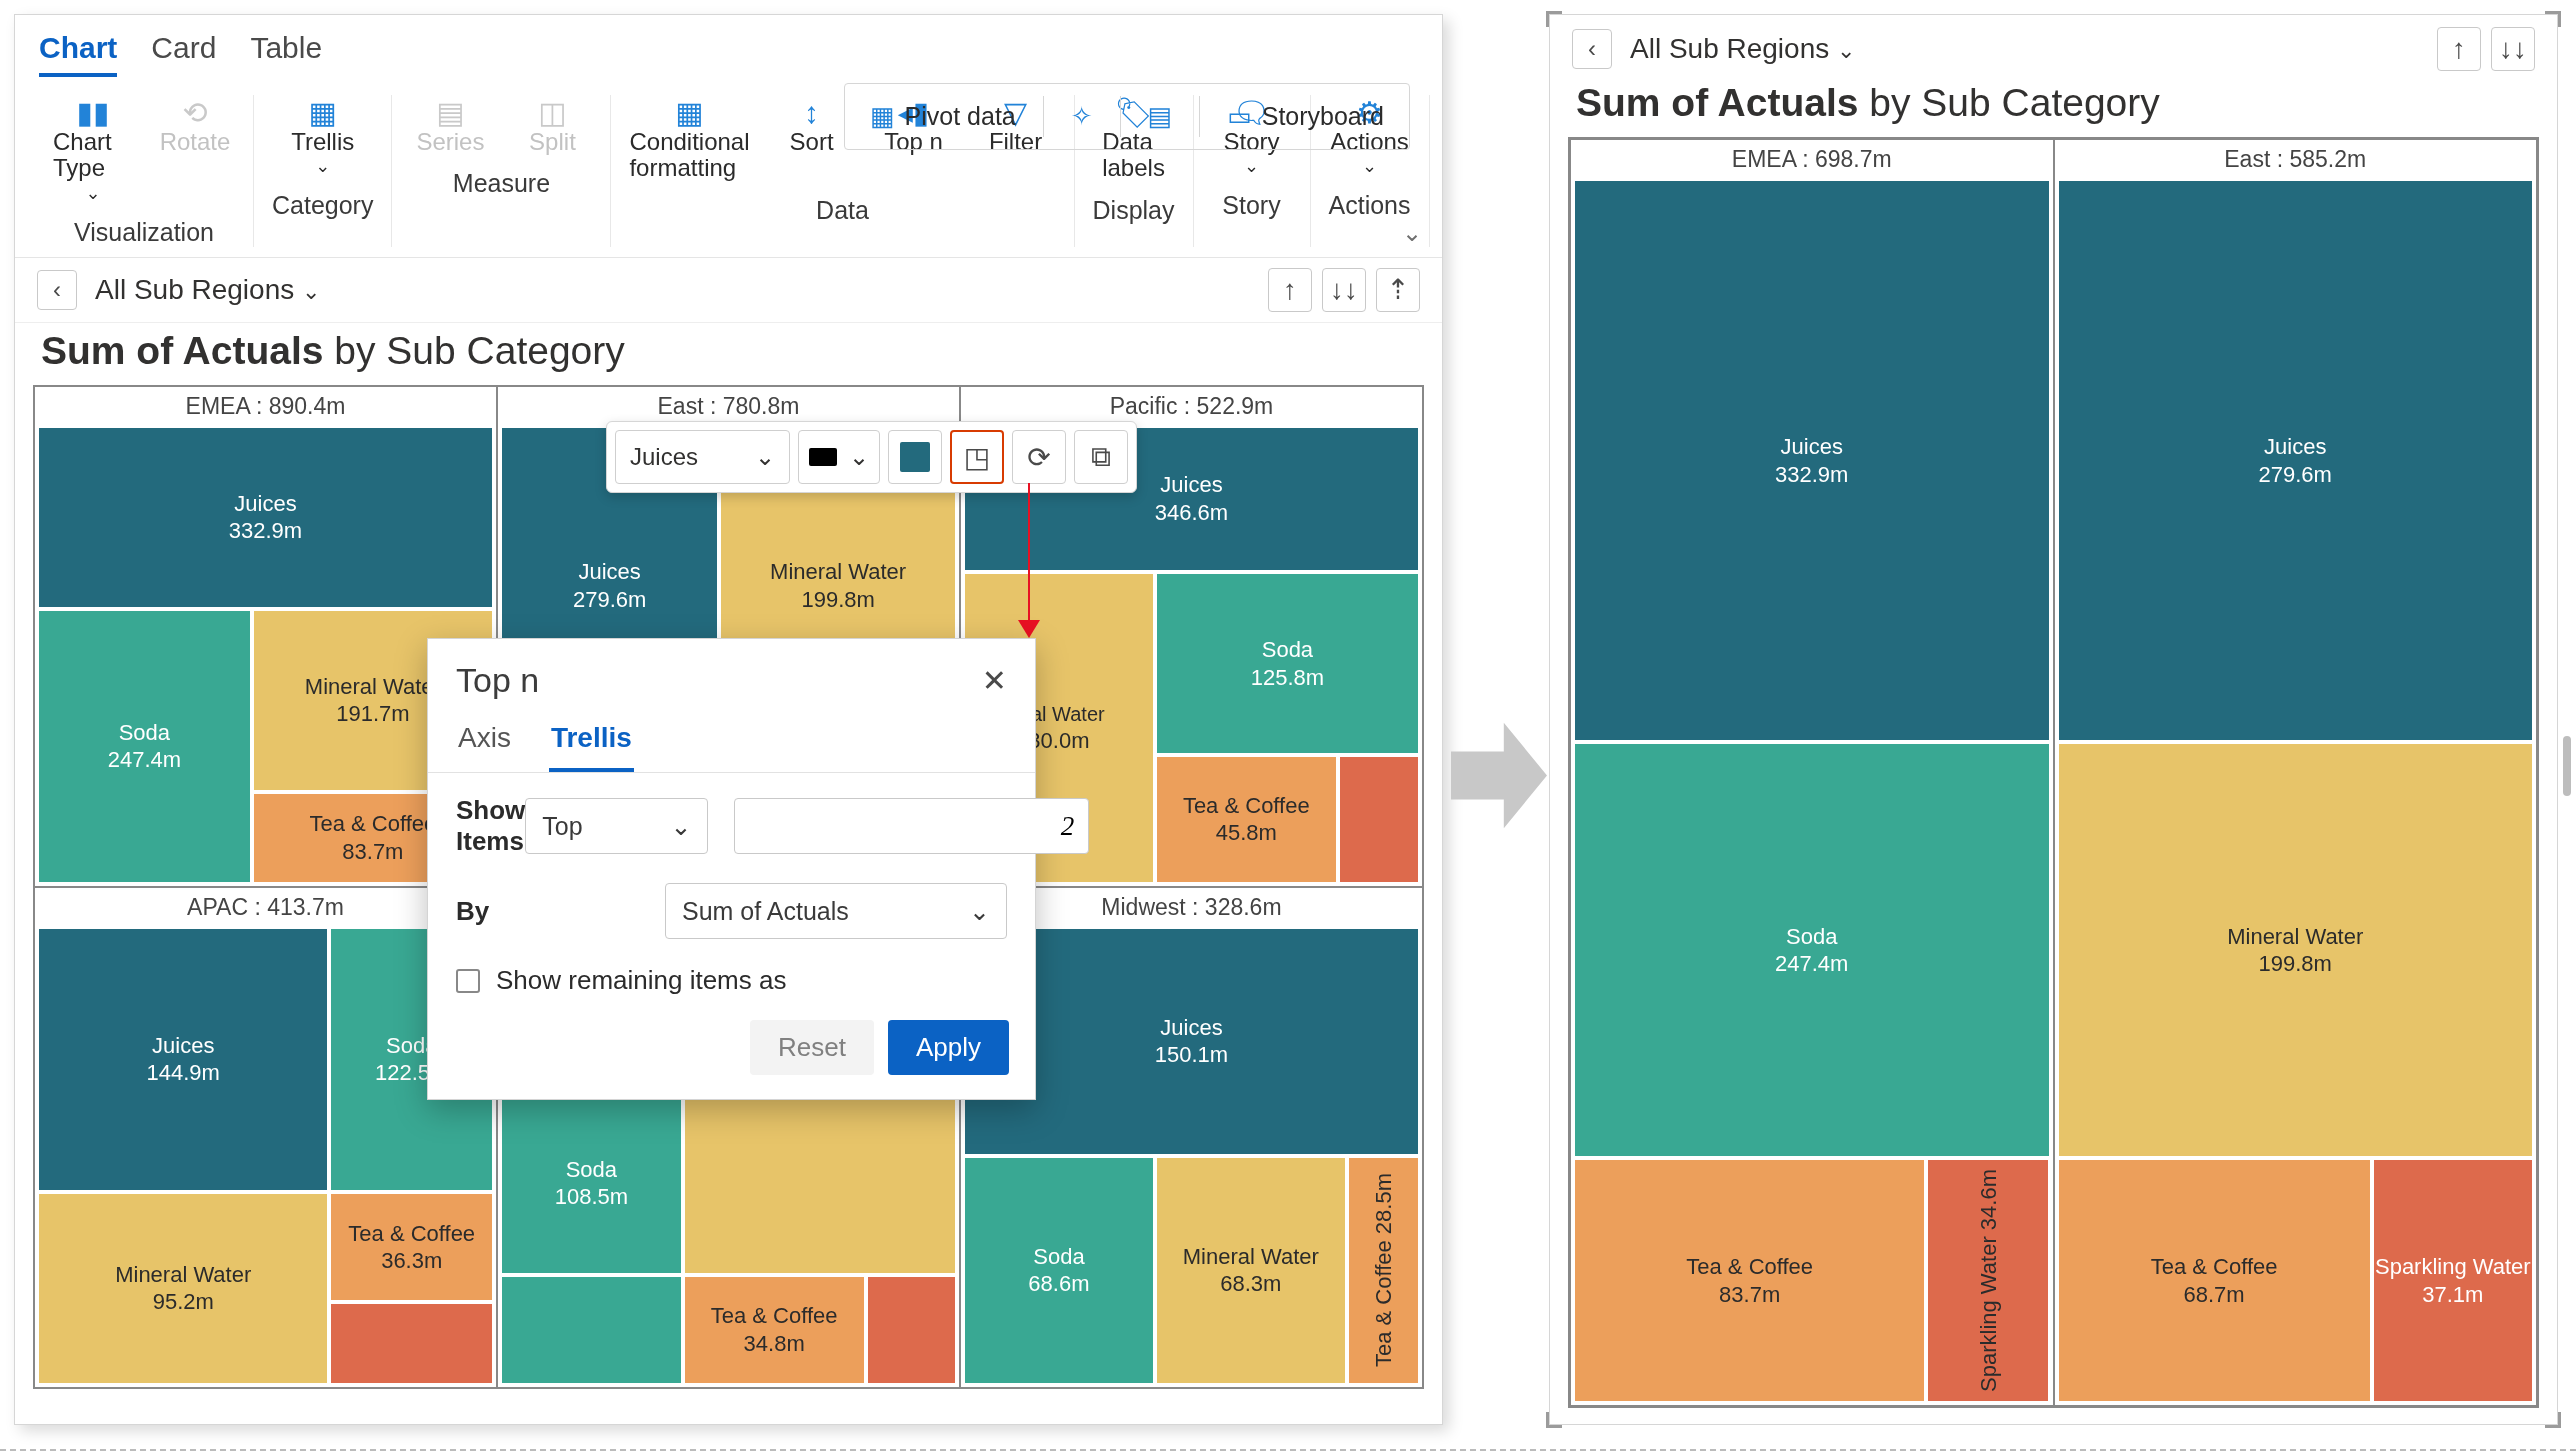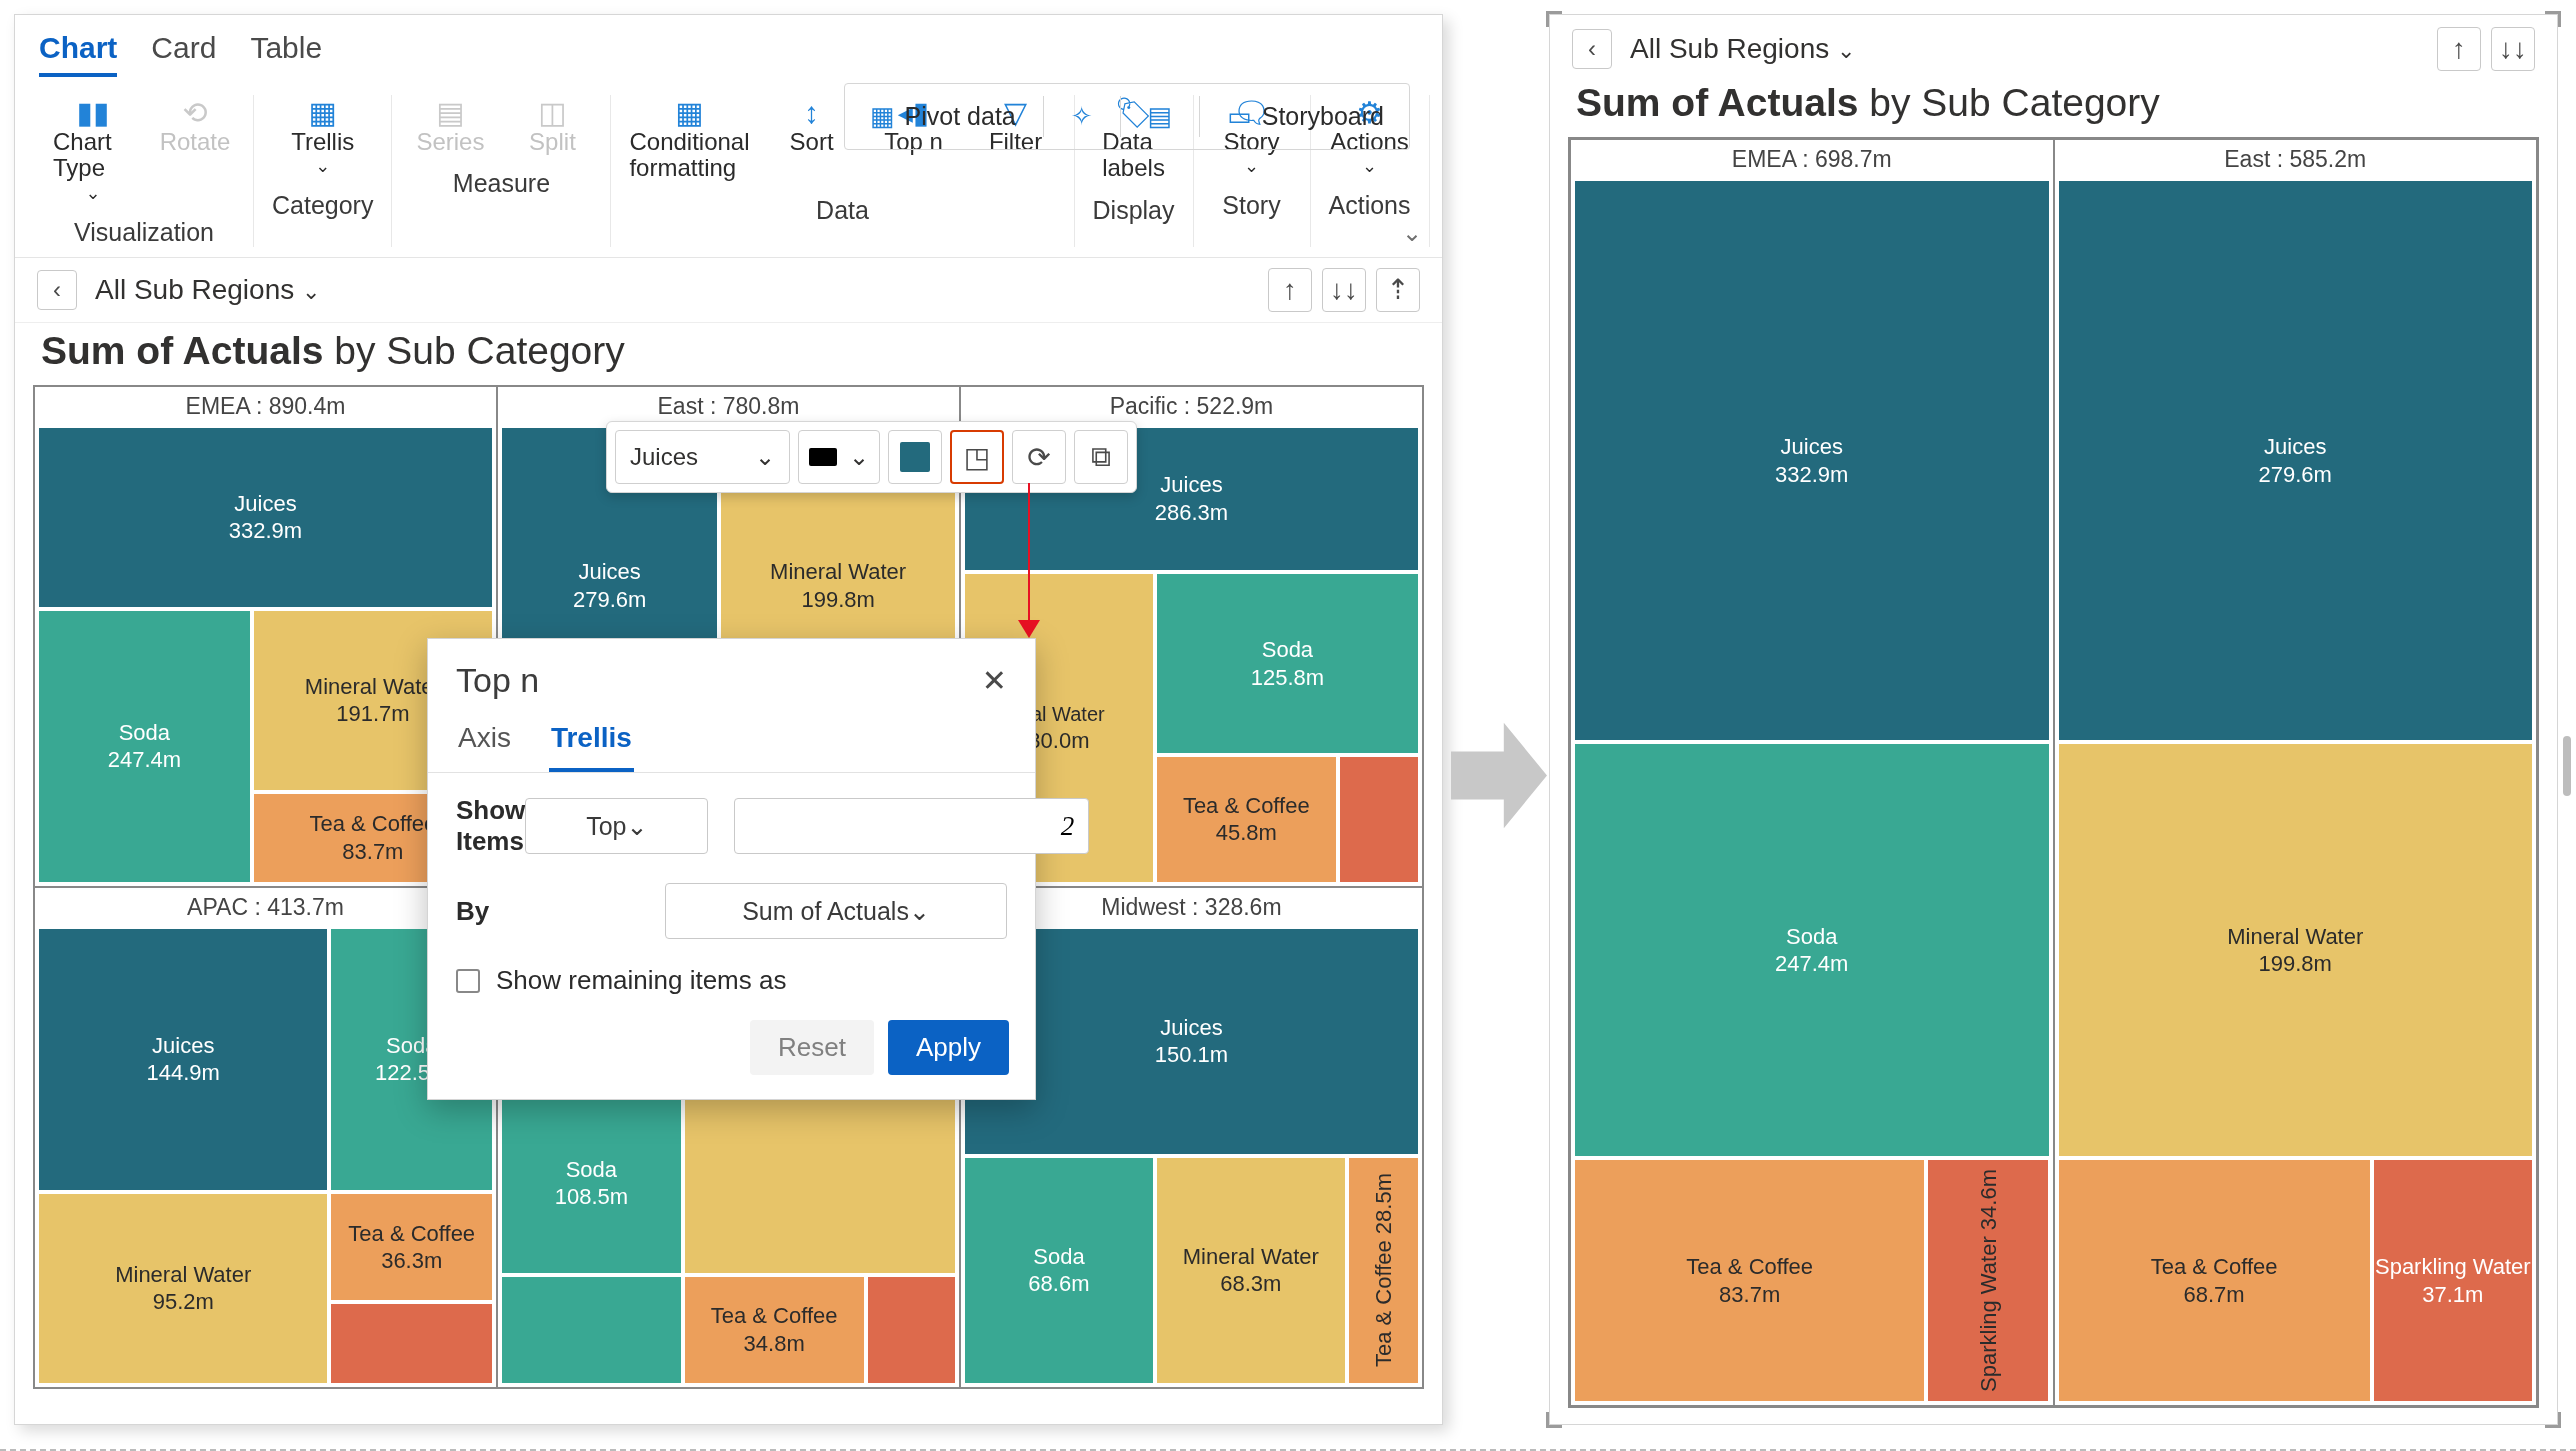"286.3m" span { text: 286.3m -> 346.6m }
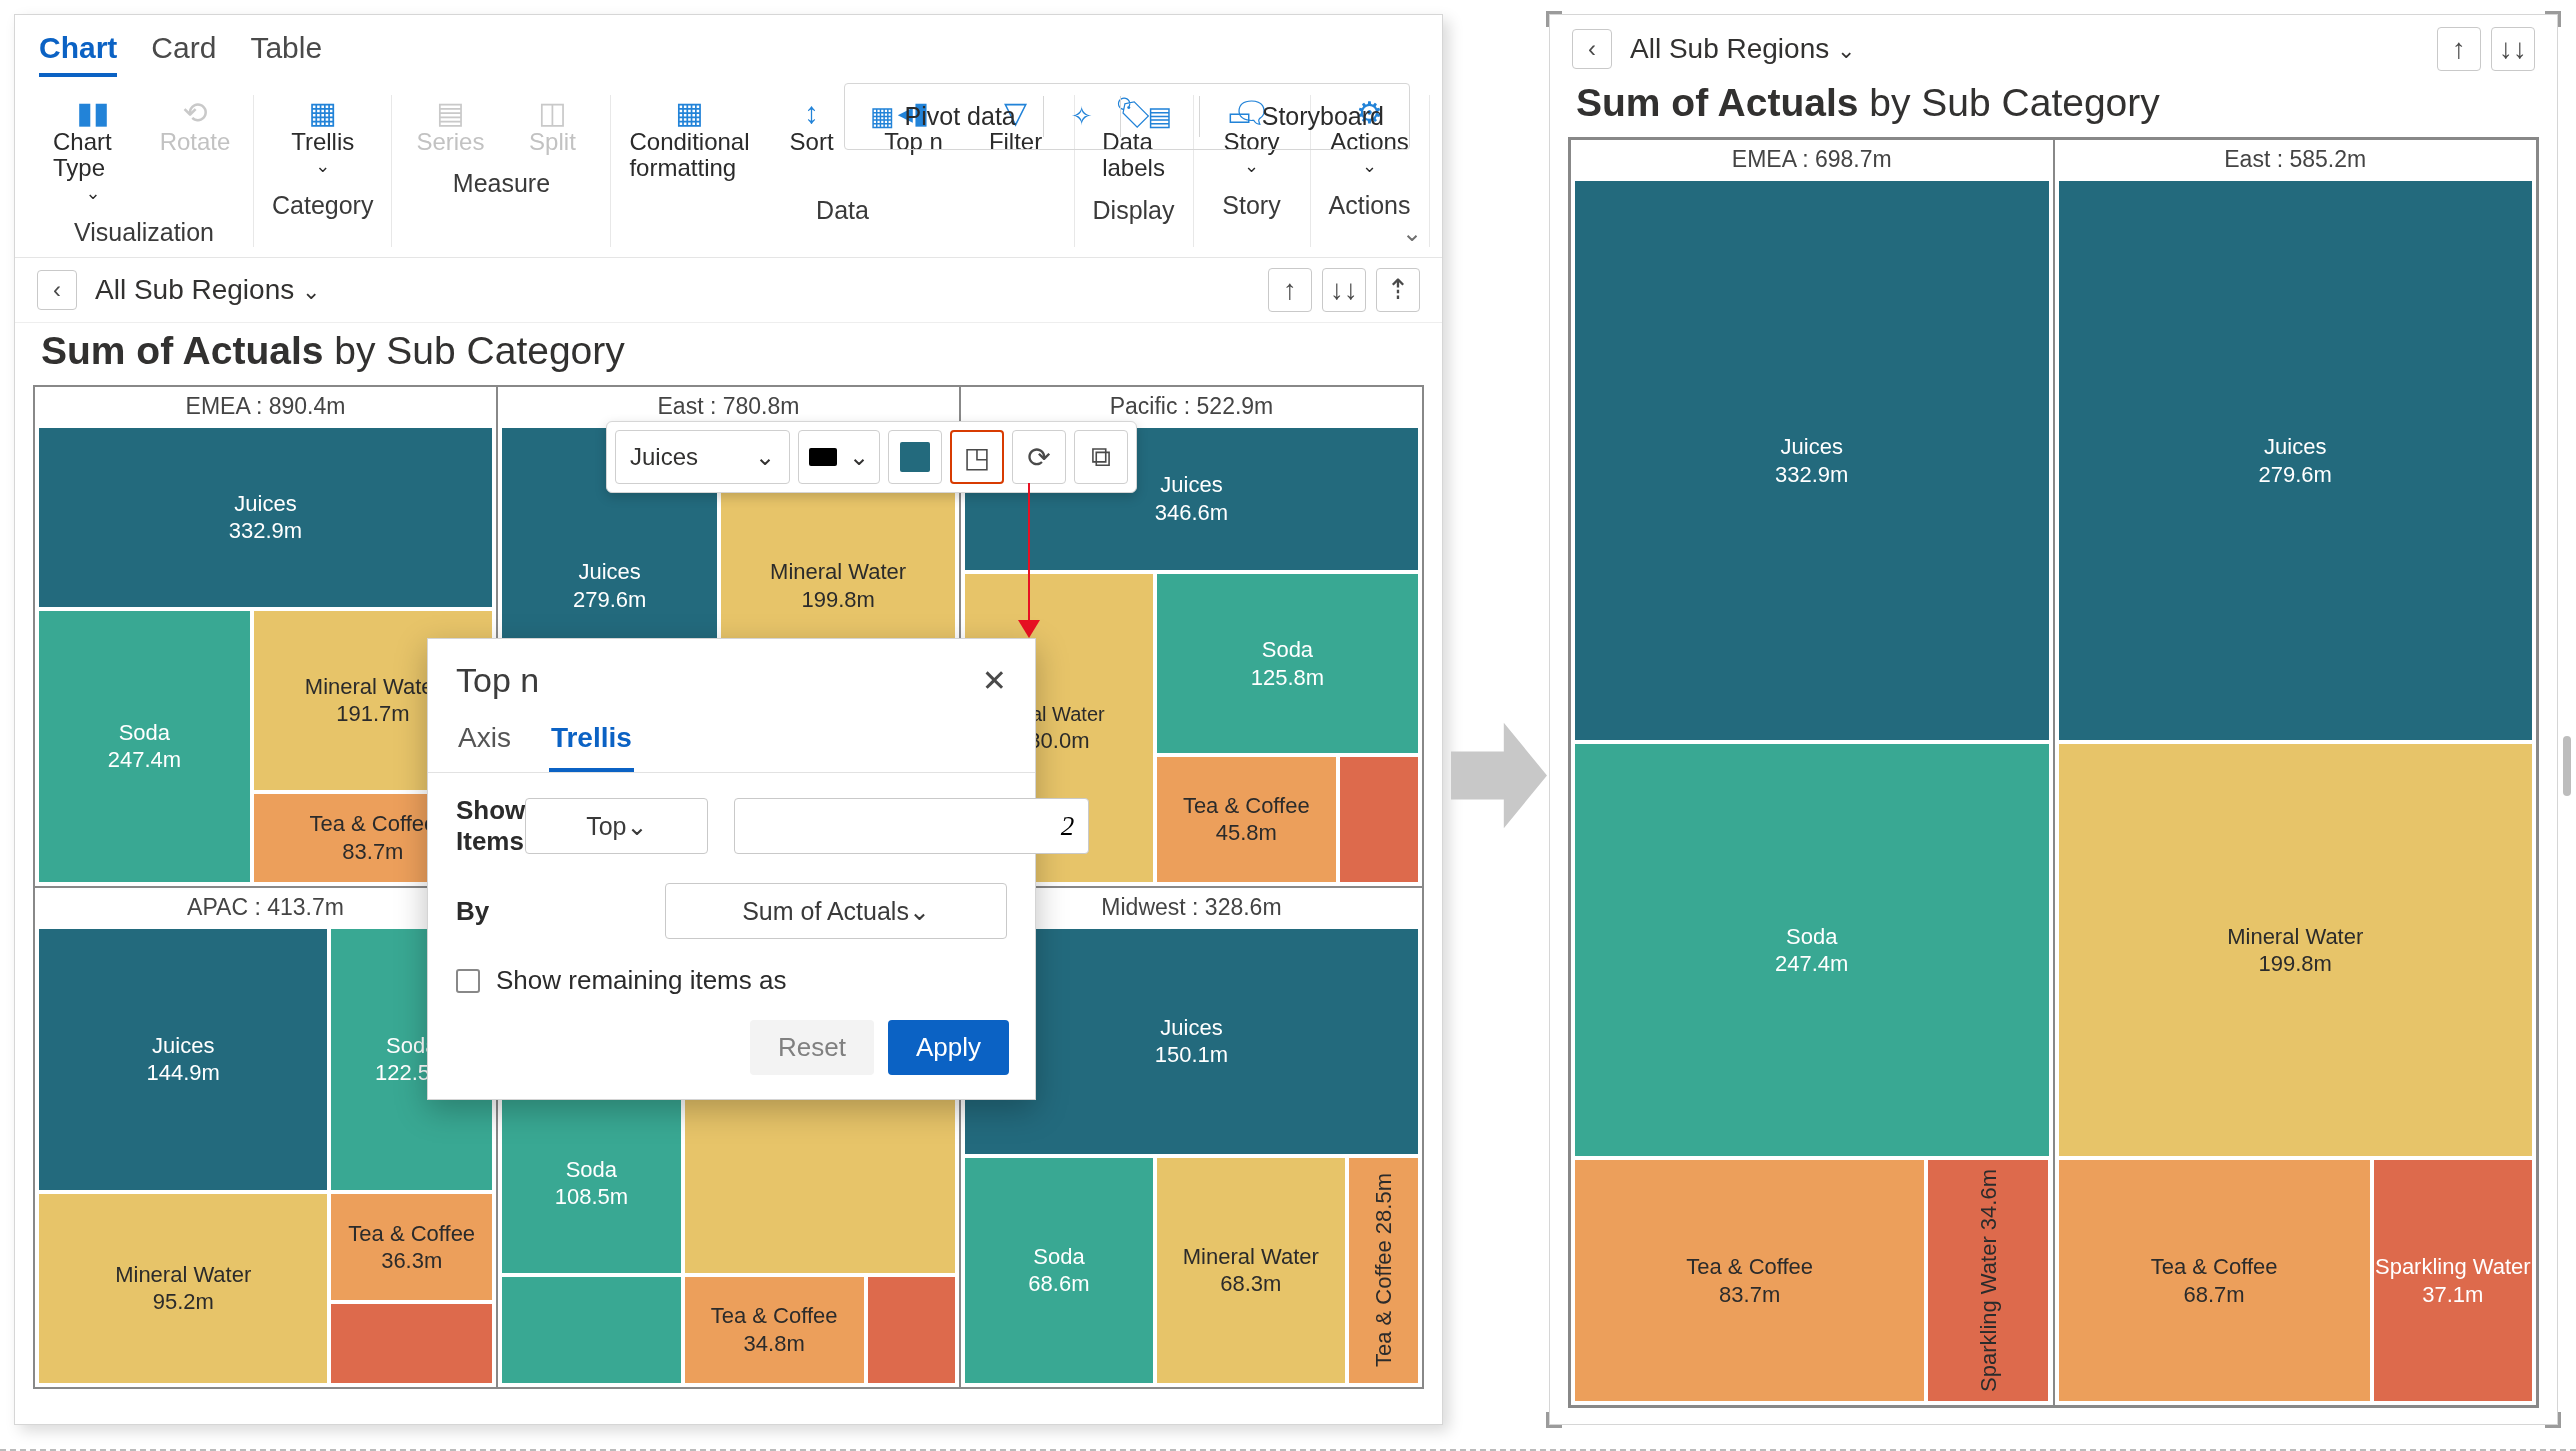"Top" .dSel { justify-content: center -> space-between }
